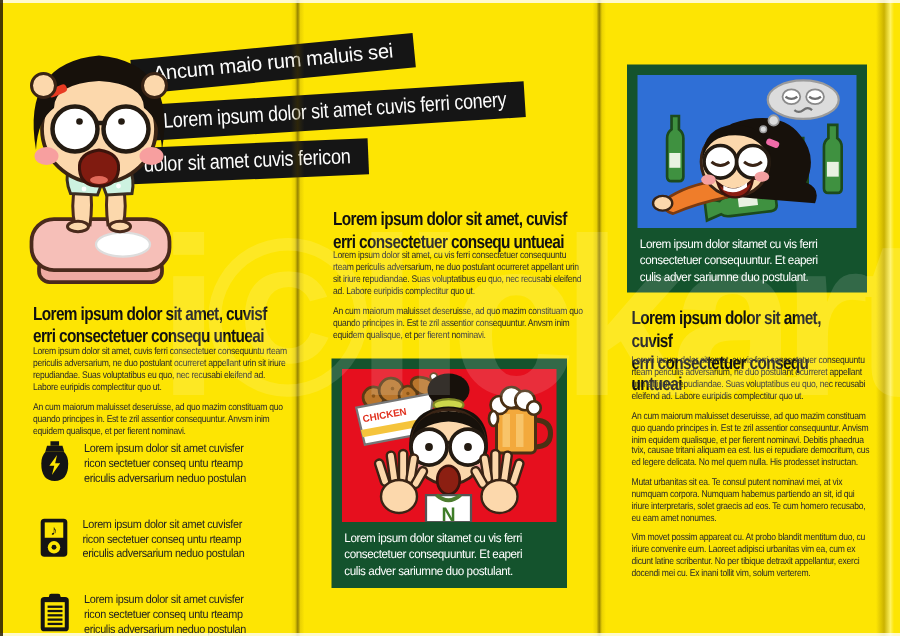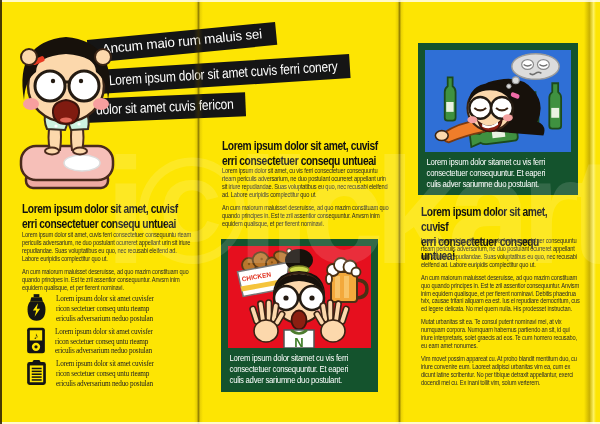"Lorem ipsum dolor sit amet cuvisfer" .list { font-family: Liberation Serif, serif -> none; gap: 3px -> 21px }
